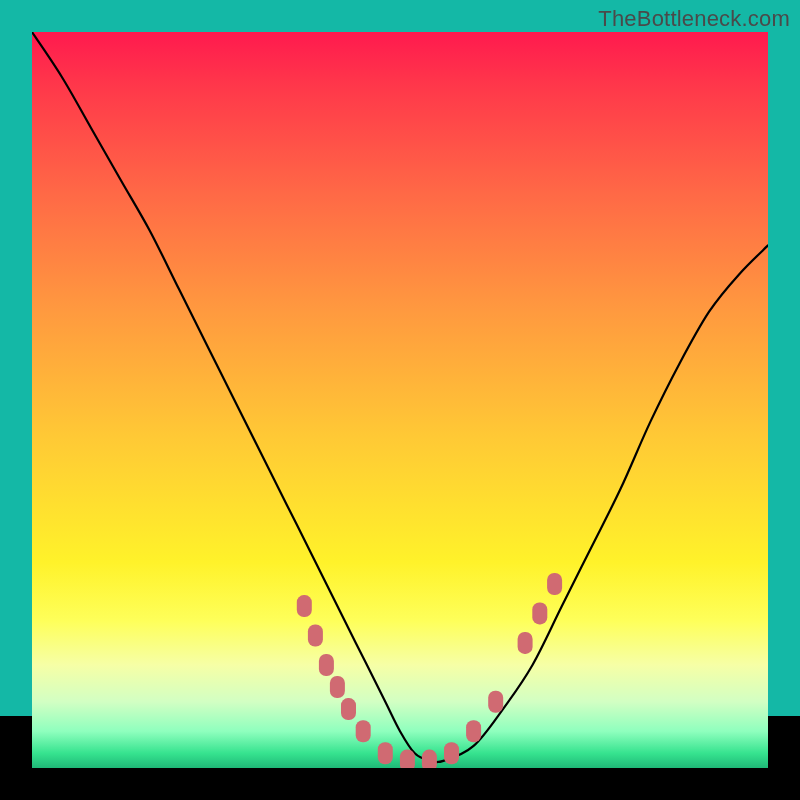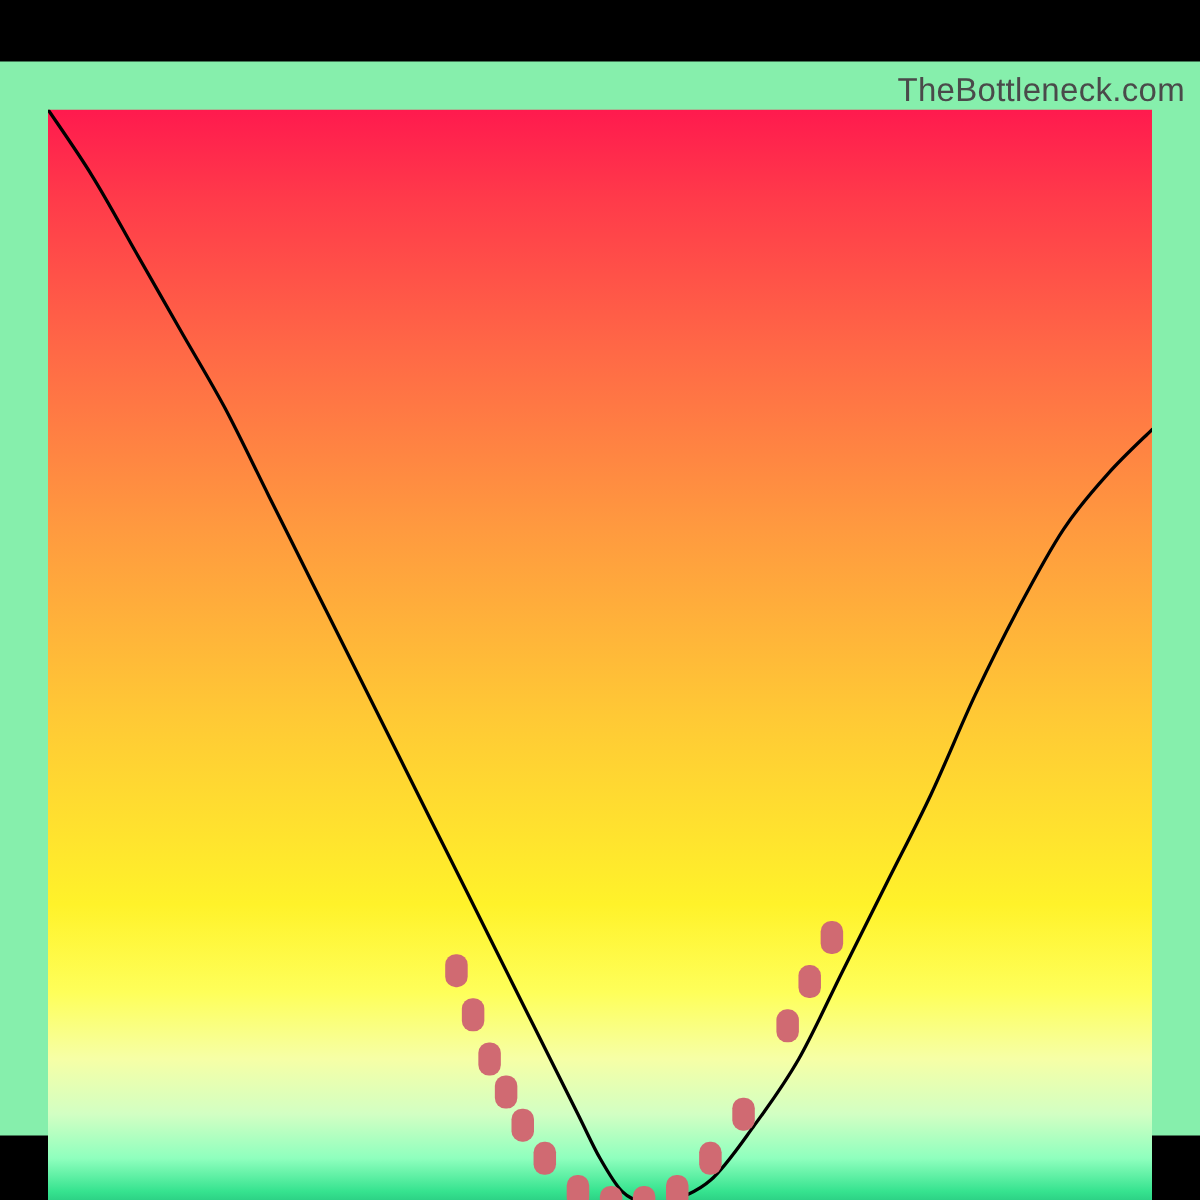"TheBottleneck.com" .frame { background: #86efac -> #14b8a6; margin-top: 41px -> none }
